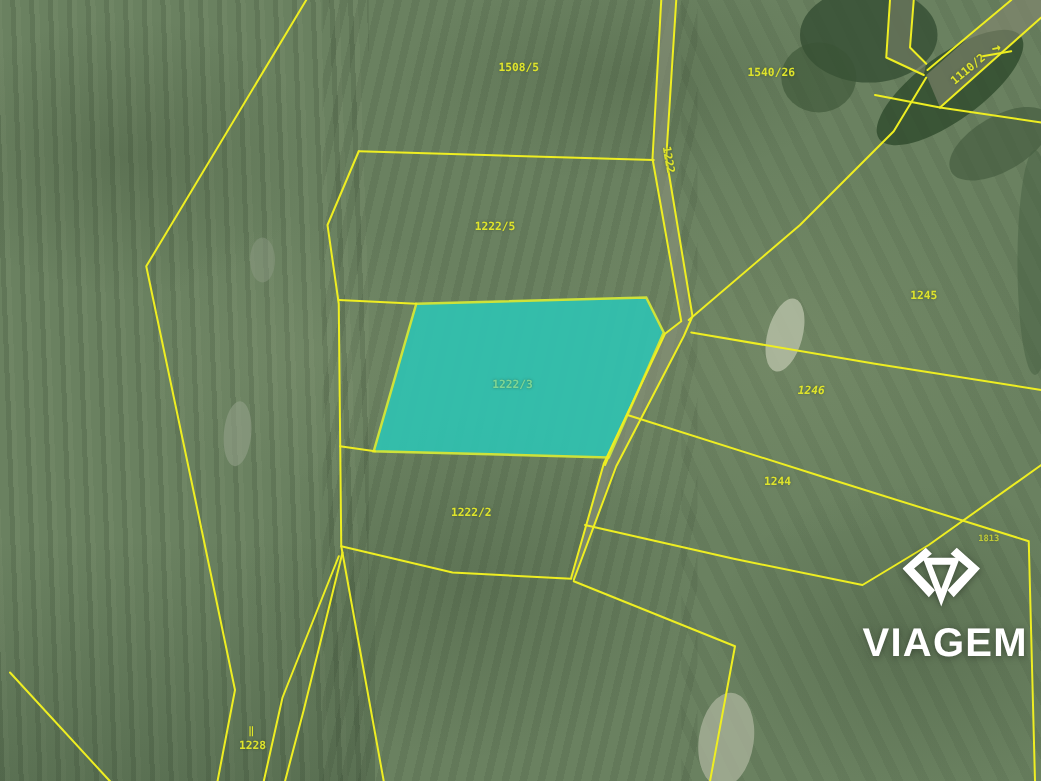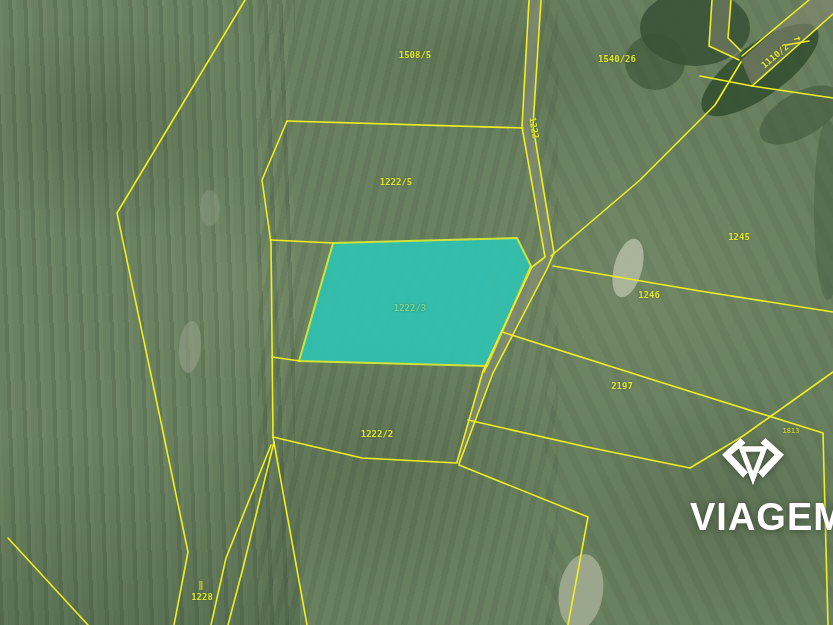"1246" div.lab { font-style: none -> italic; top: 295px -> 313px }
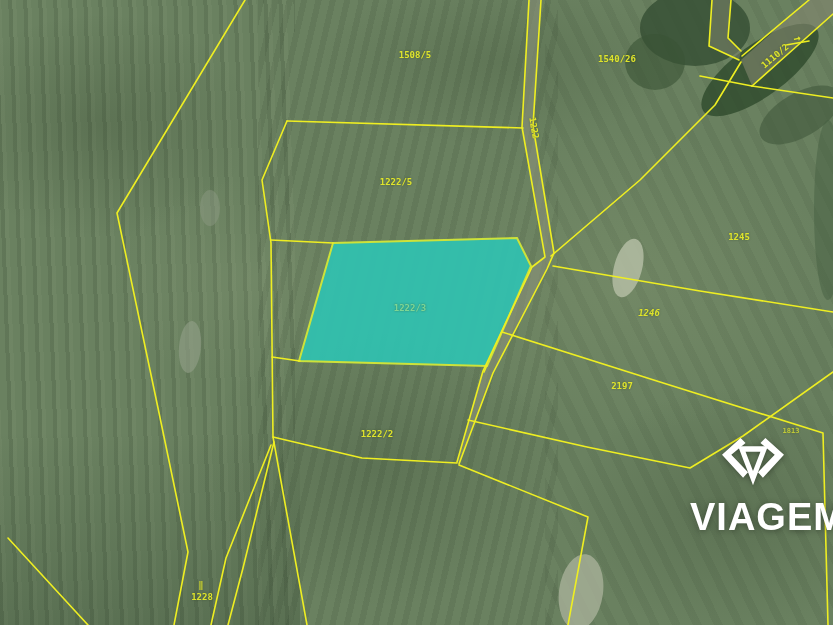"2197" div.lab { text: 2197 -> 1244 }
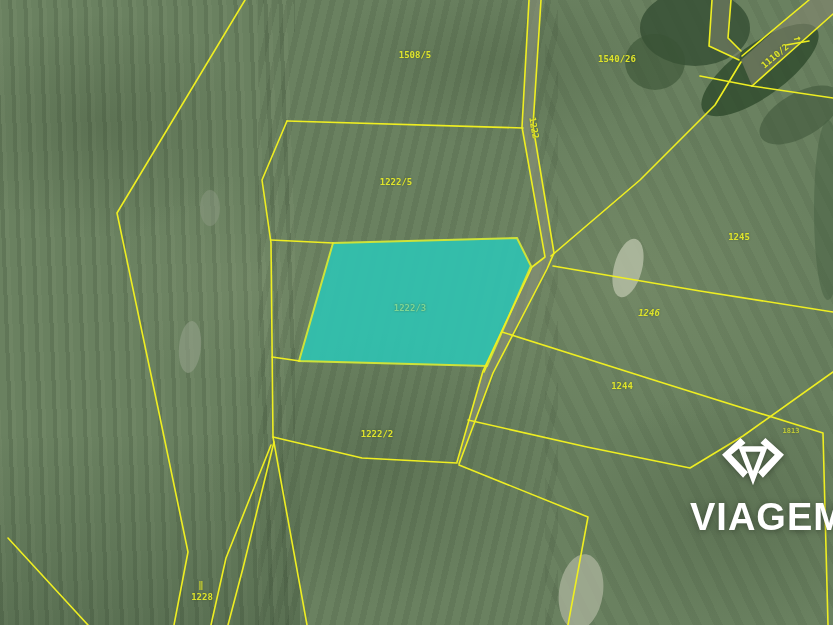"1222/2" div.lab { top: 434px -> 411px }
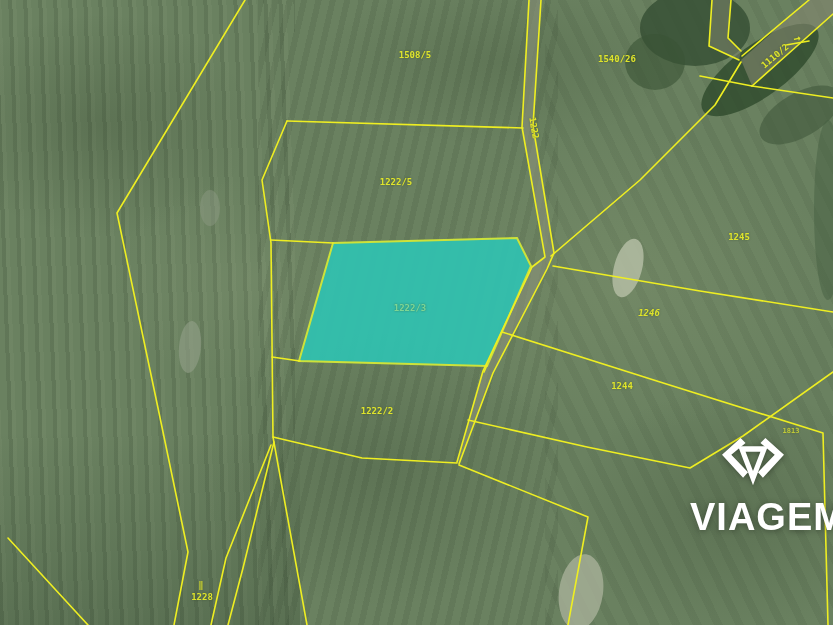"VIAGEM" .logo-text { font-size: 38px -> 32px }
